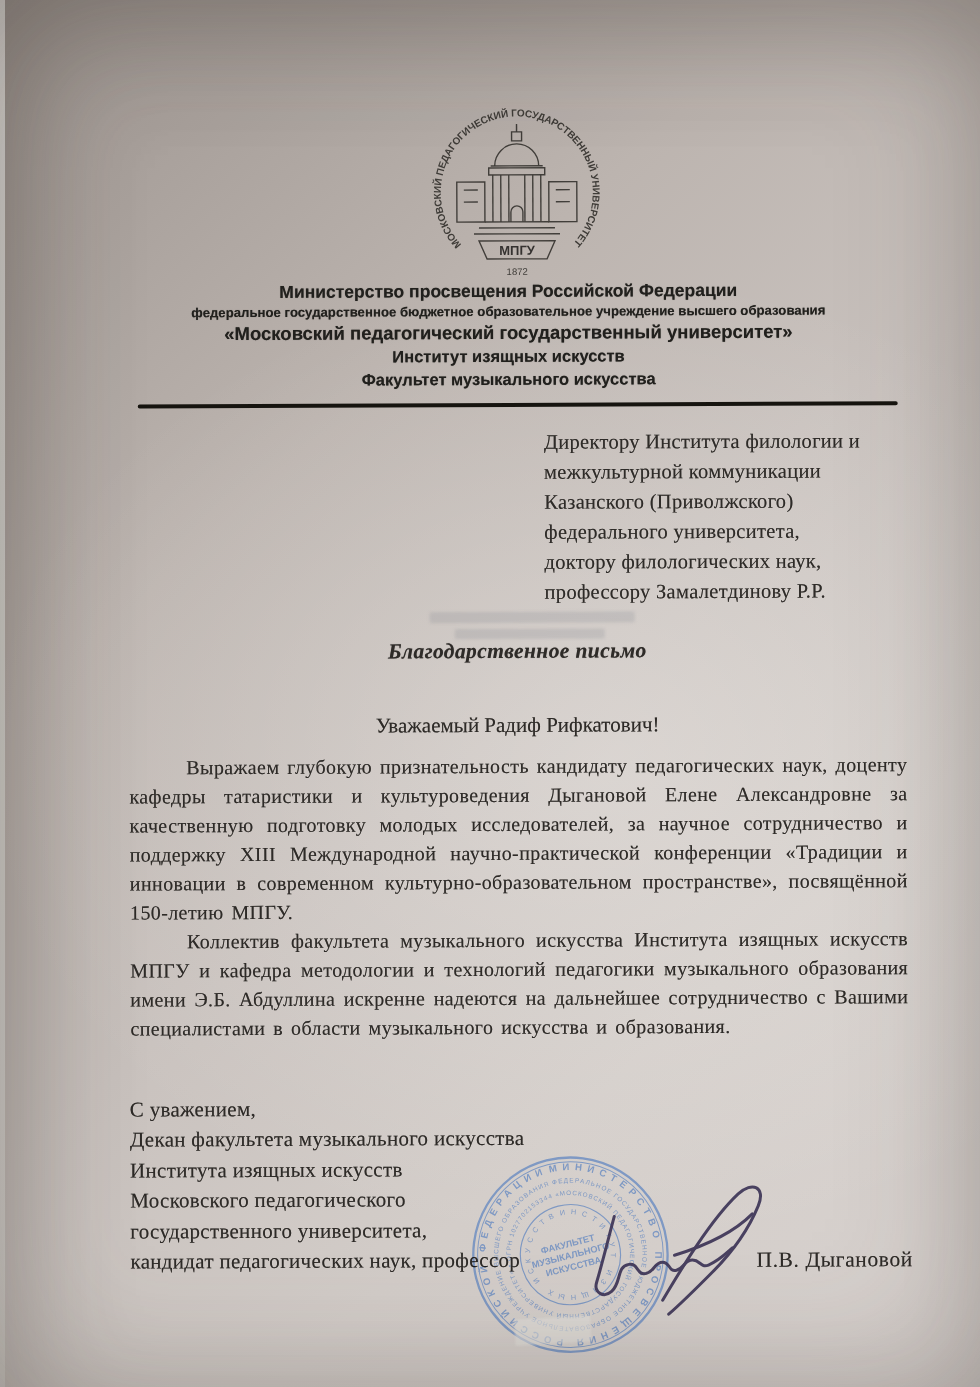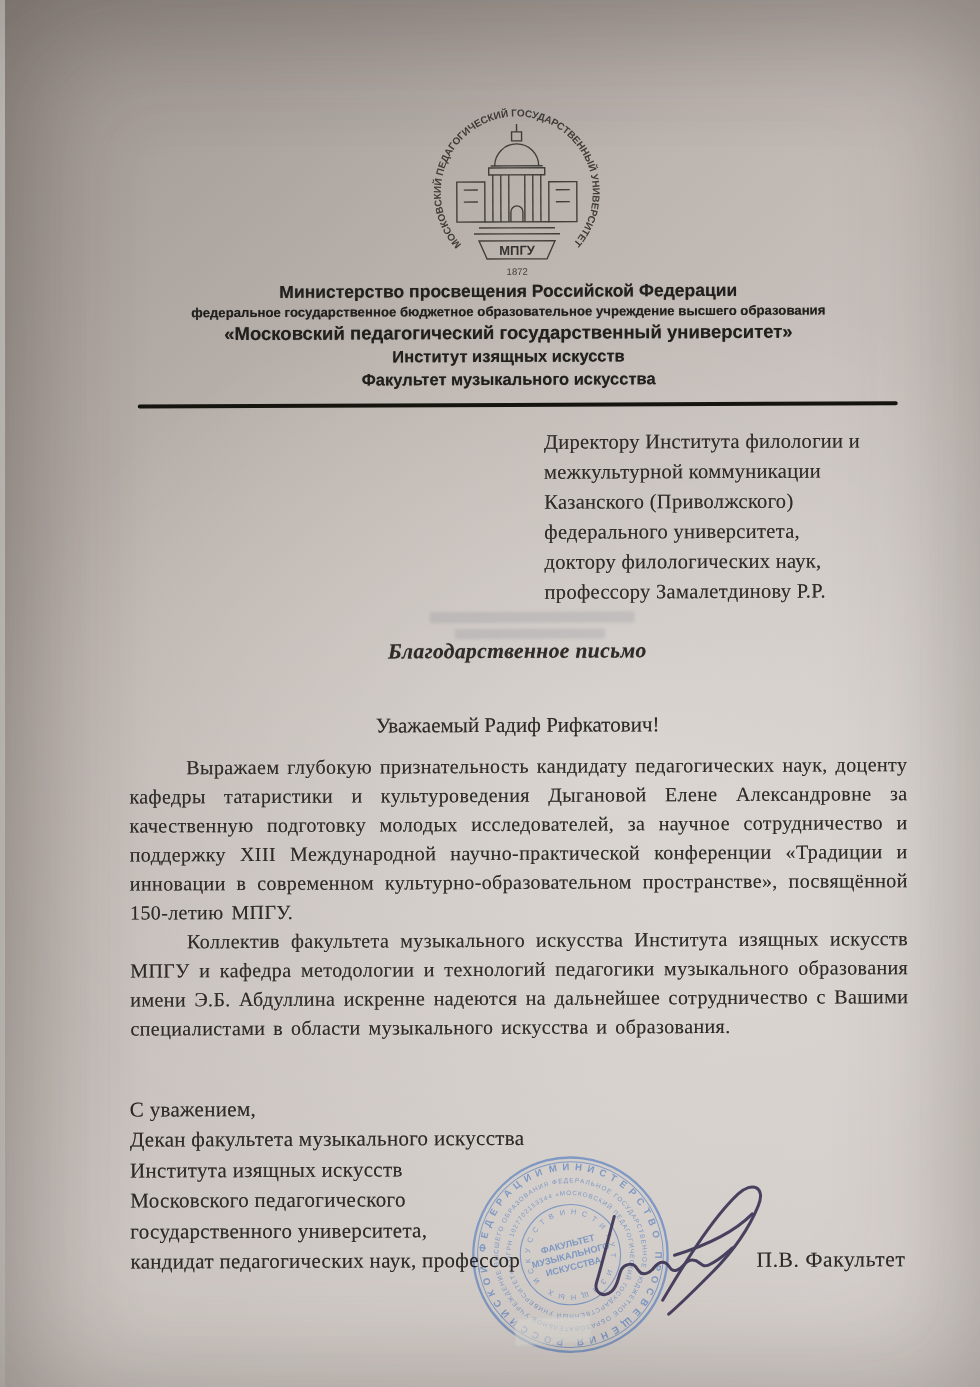"П.В. Факультет" div.sig-name { text: Факультет -> Дыгановой }
